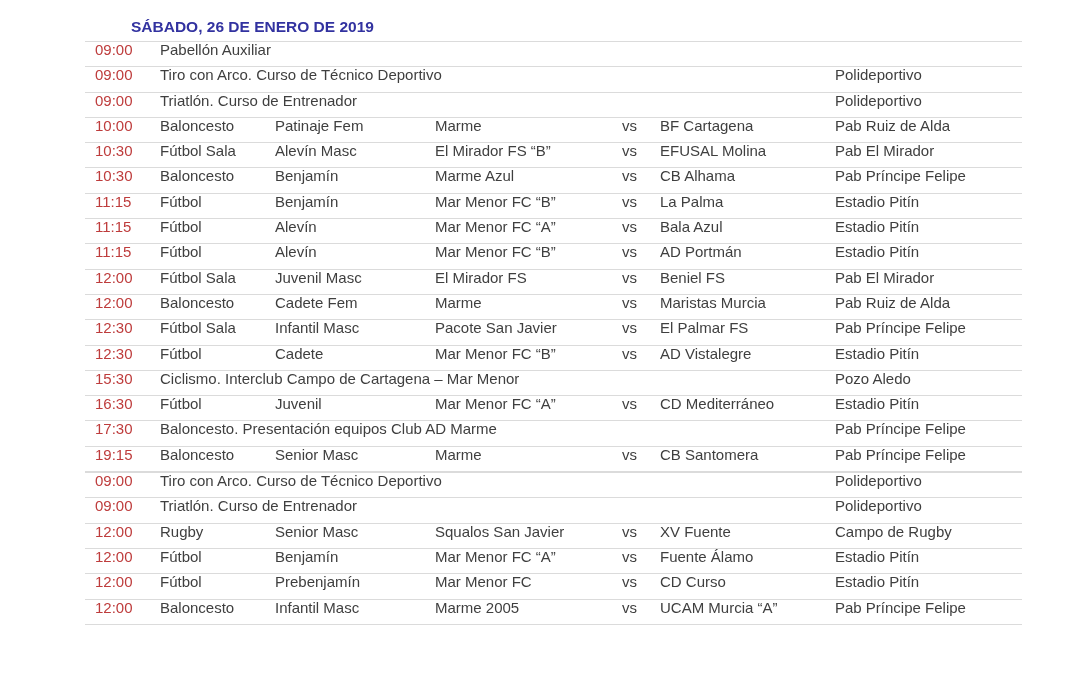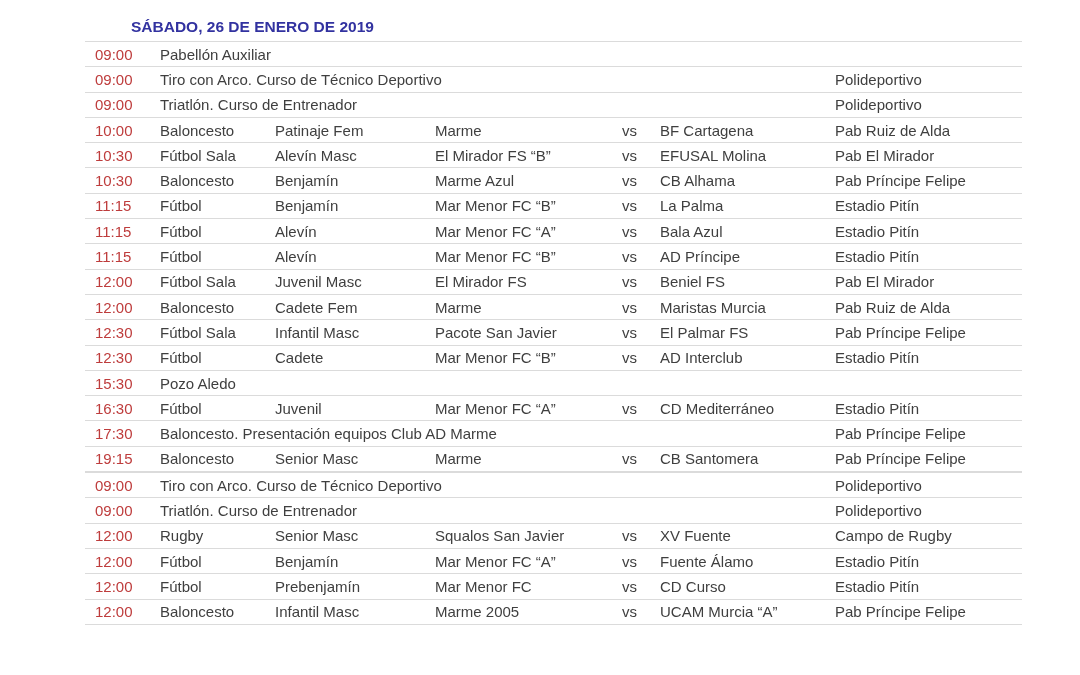"09:00" .row { align-items: center -> flex-start }
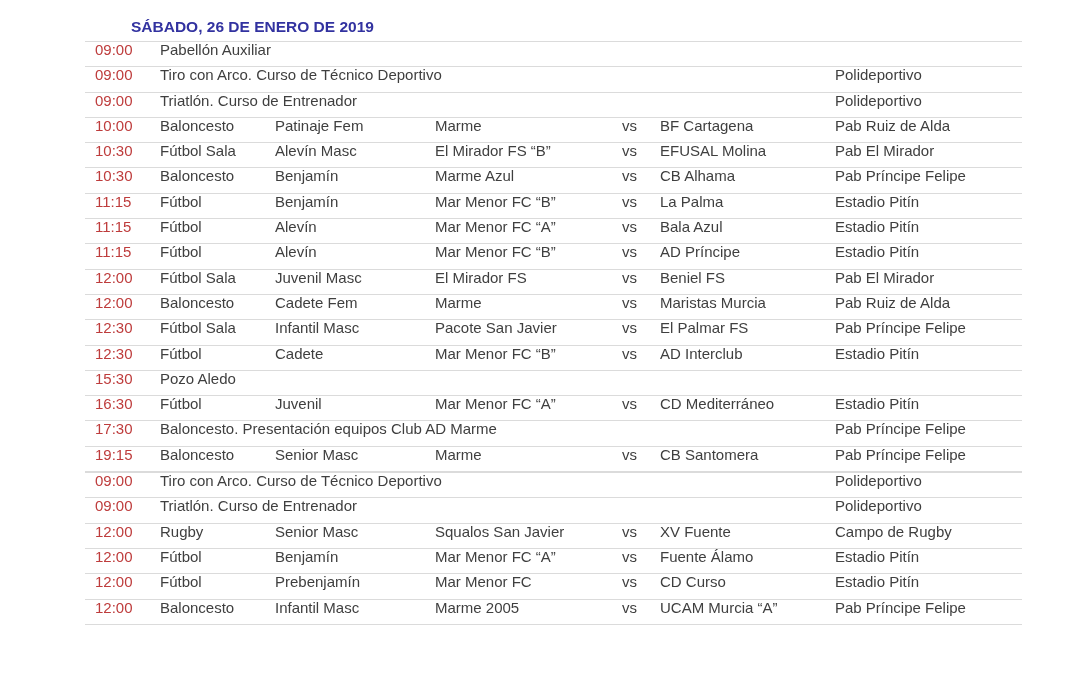"AD Príncipe" div.cell { text: Príncipe -> Portmán }
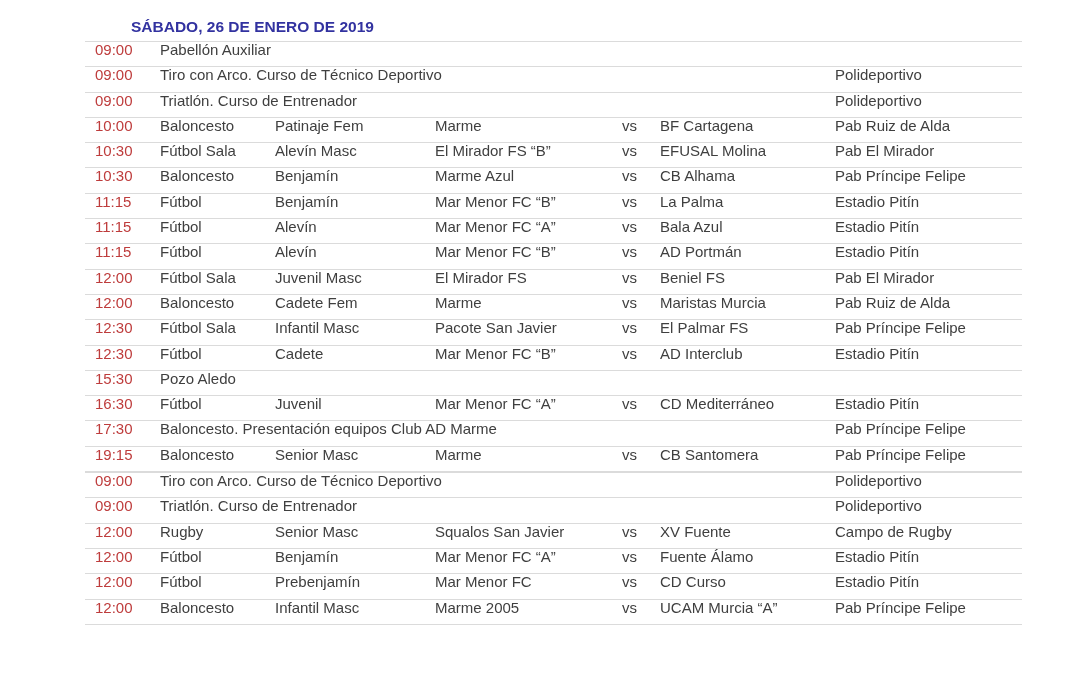"AD Interclub" div.cell { text: Interclub -> Vistalegre }
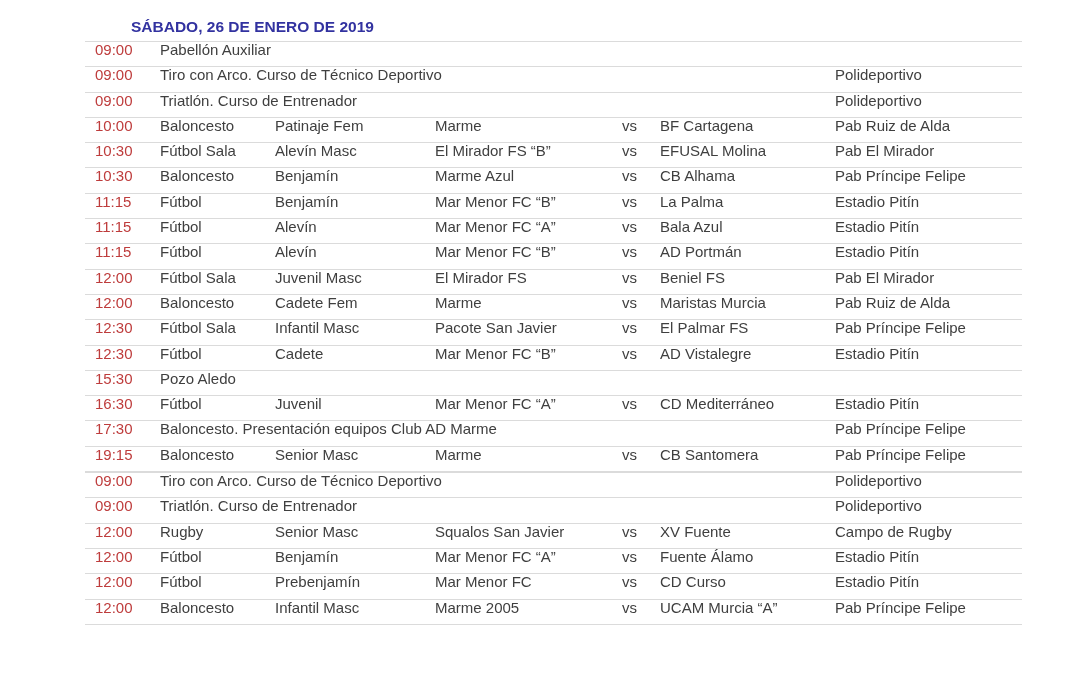"Ciclismo. Interclub Campo de Cartagena" div.cell { html: none -> <div>Ciclismo. Interclub Campo de Cartagena – Mar Menor</div> }
